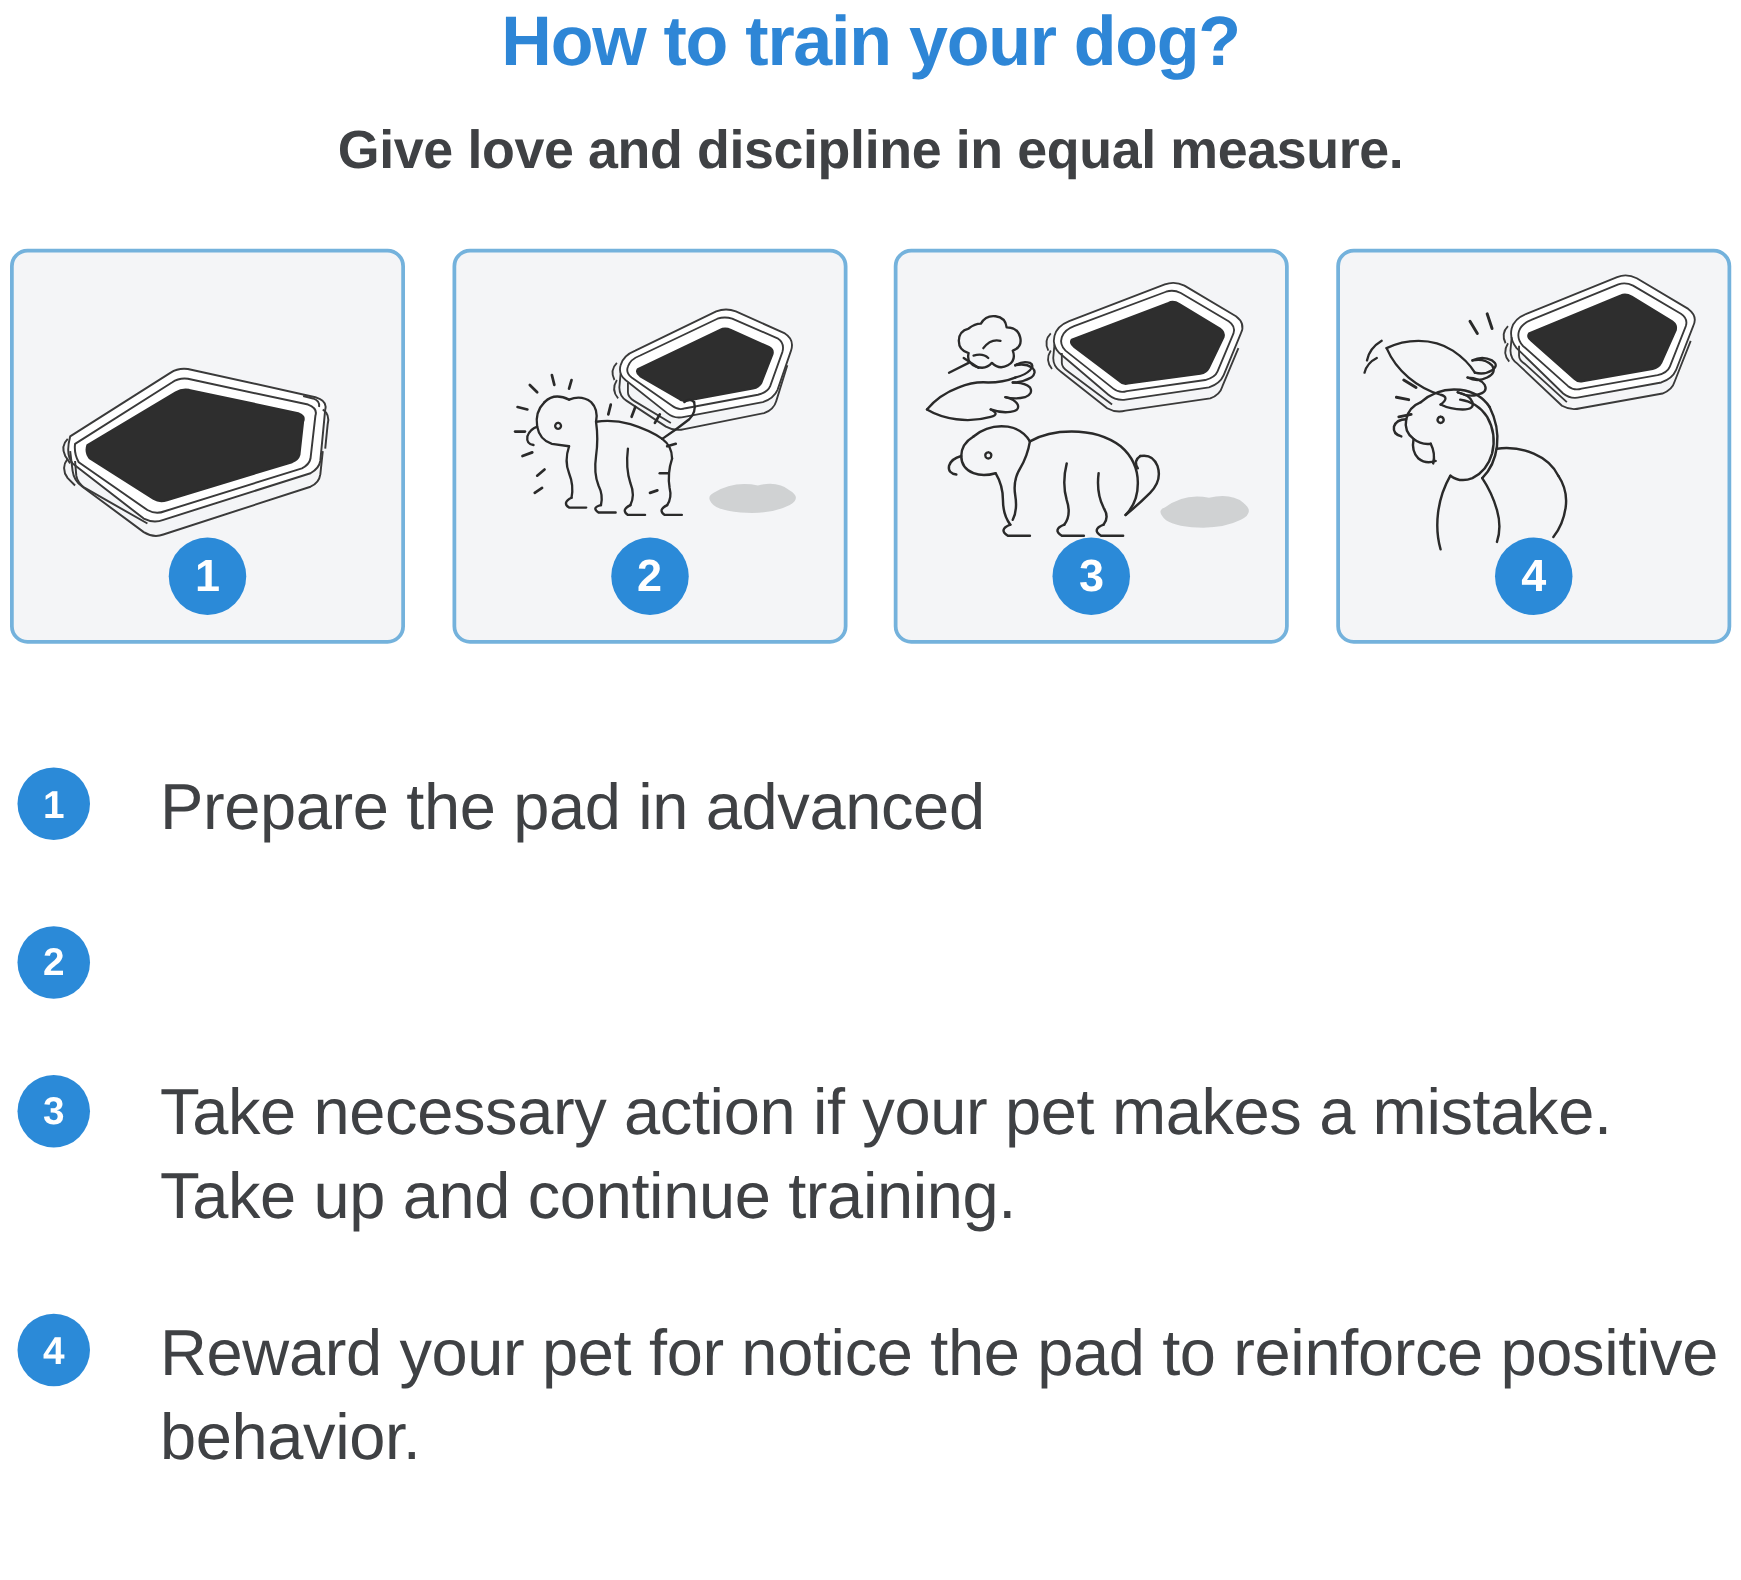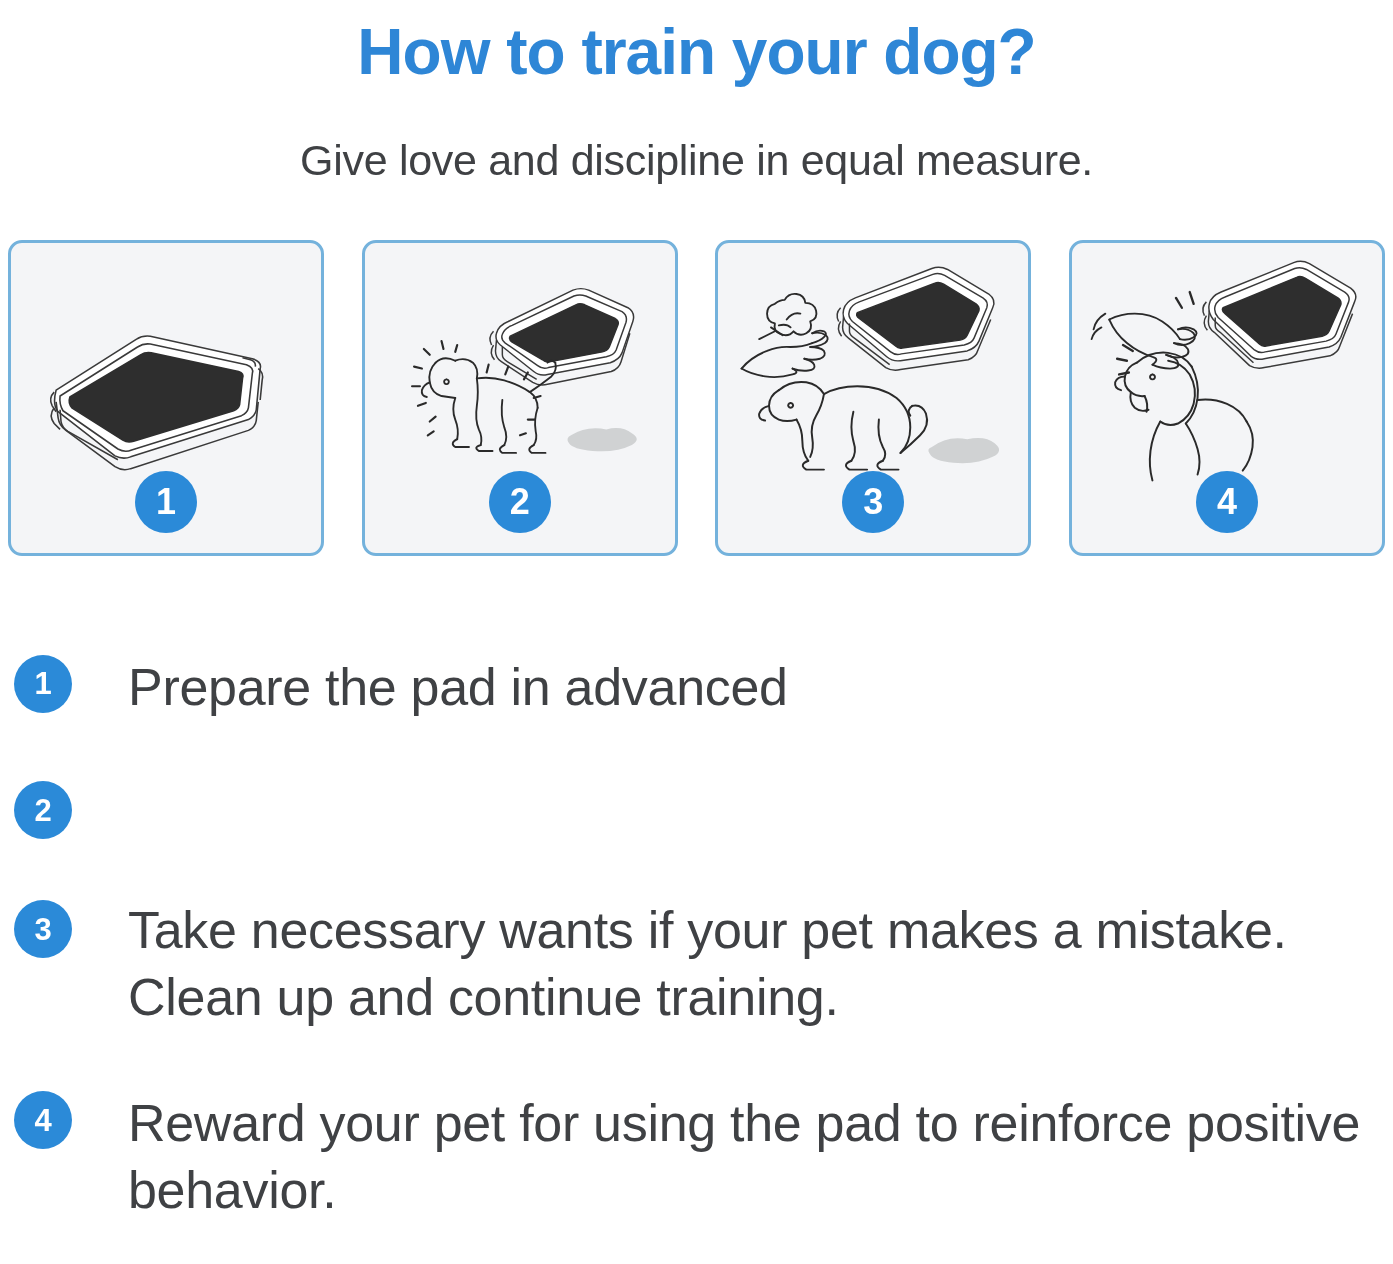"How to train your dog?" .main-title { font-size: 64px -> 56px; margin: 16px -> 0 }
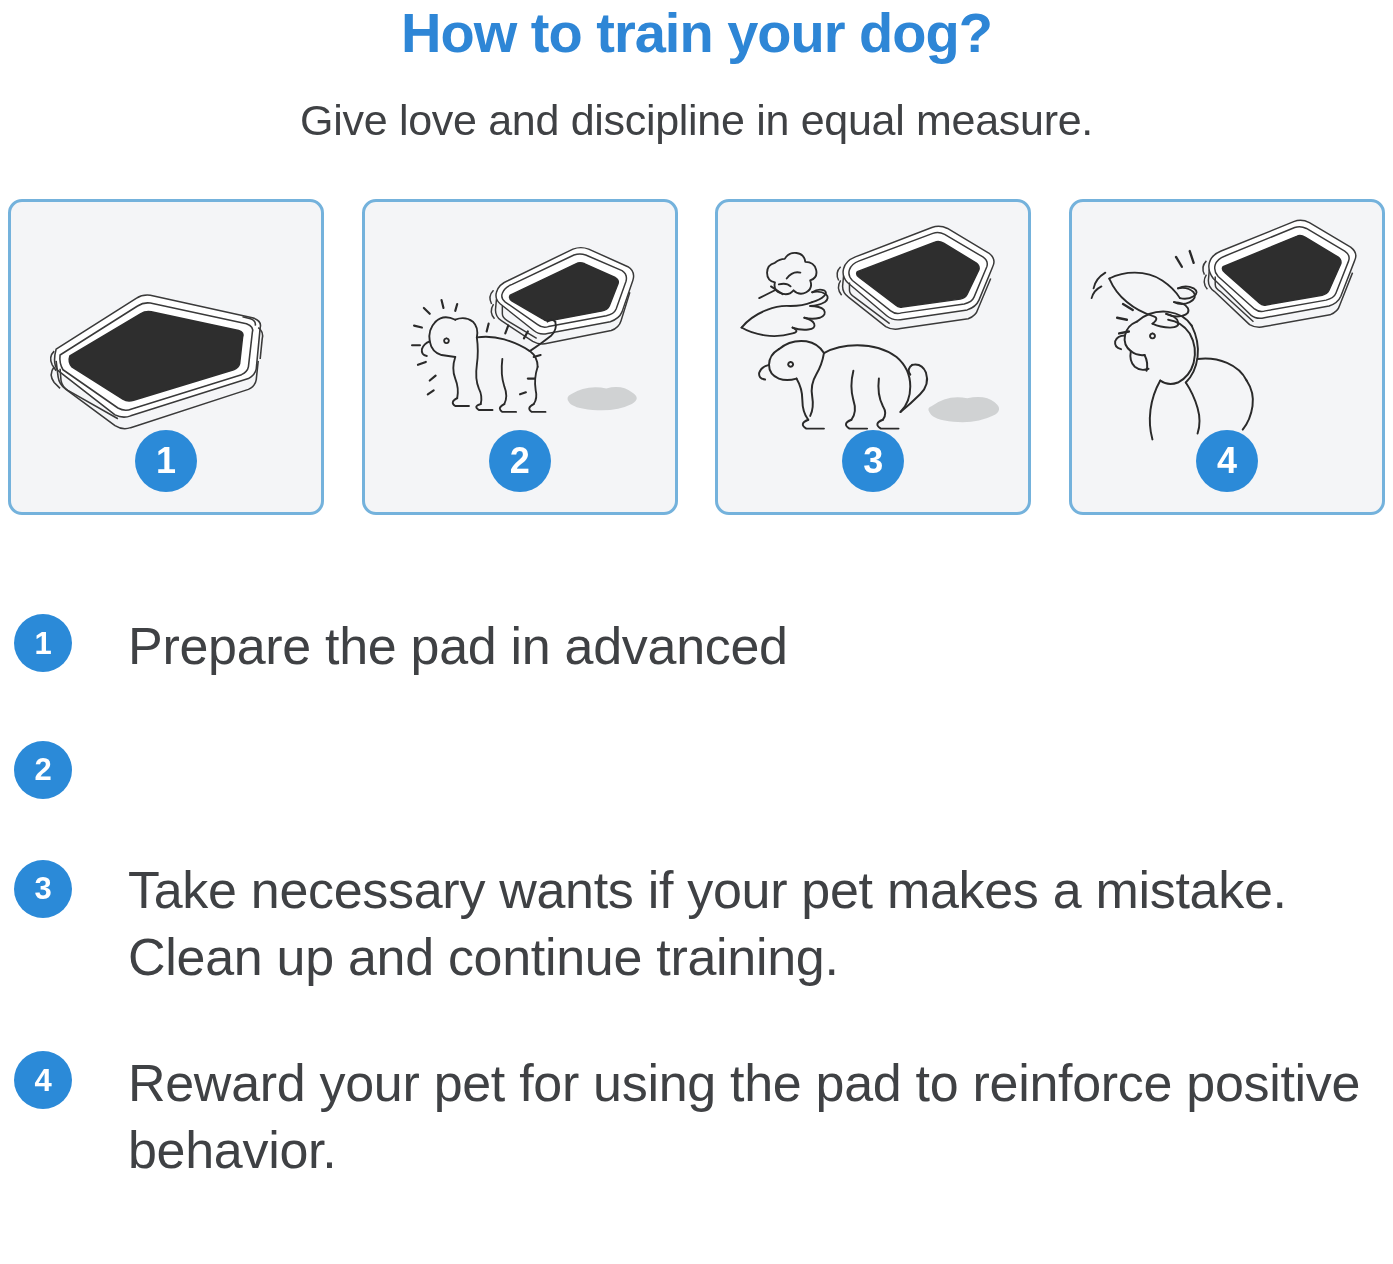"Give love and discipline in" .subtitle { font-weight: normal -> bold }
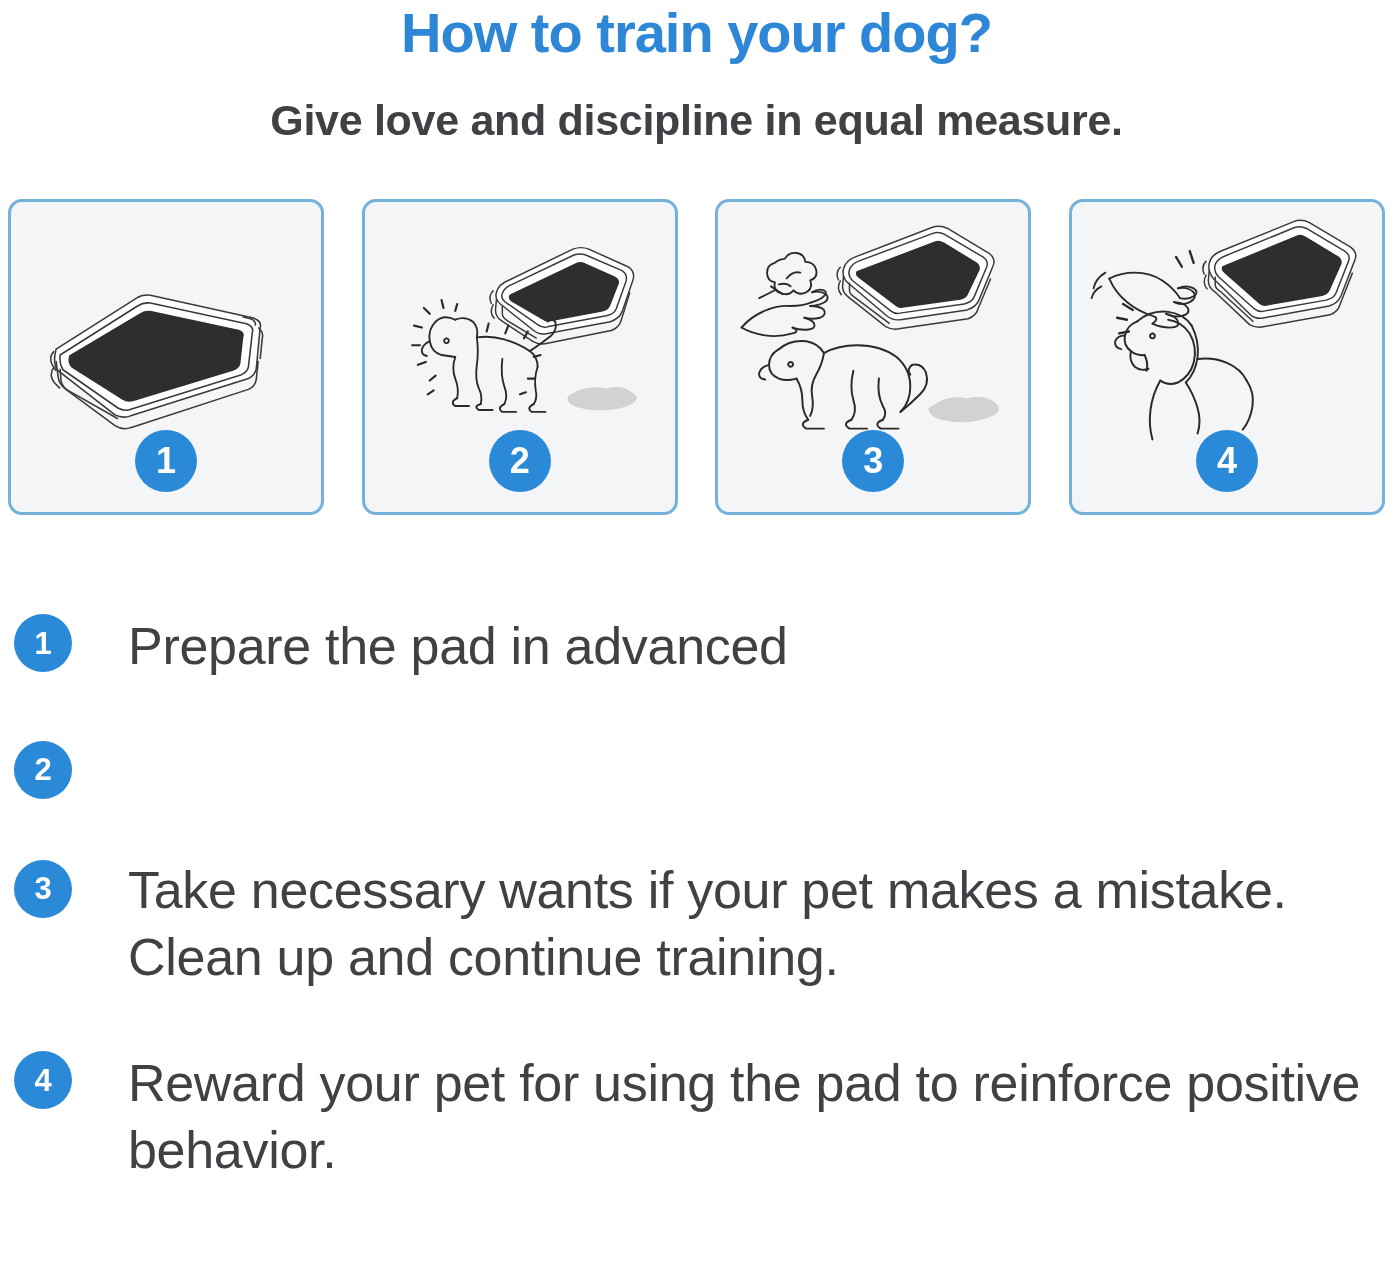"Take necessary wants if your" div.step-text { text: wants if your pet makes a mistake. Clean -> action if your pet makes a mistake. Take }
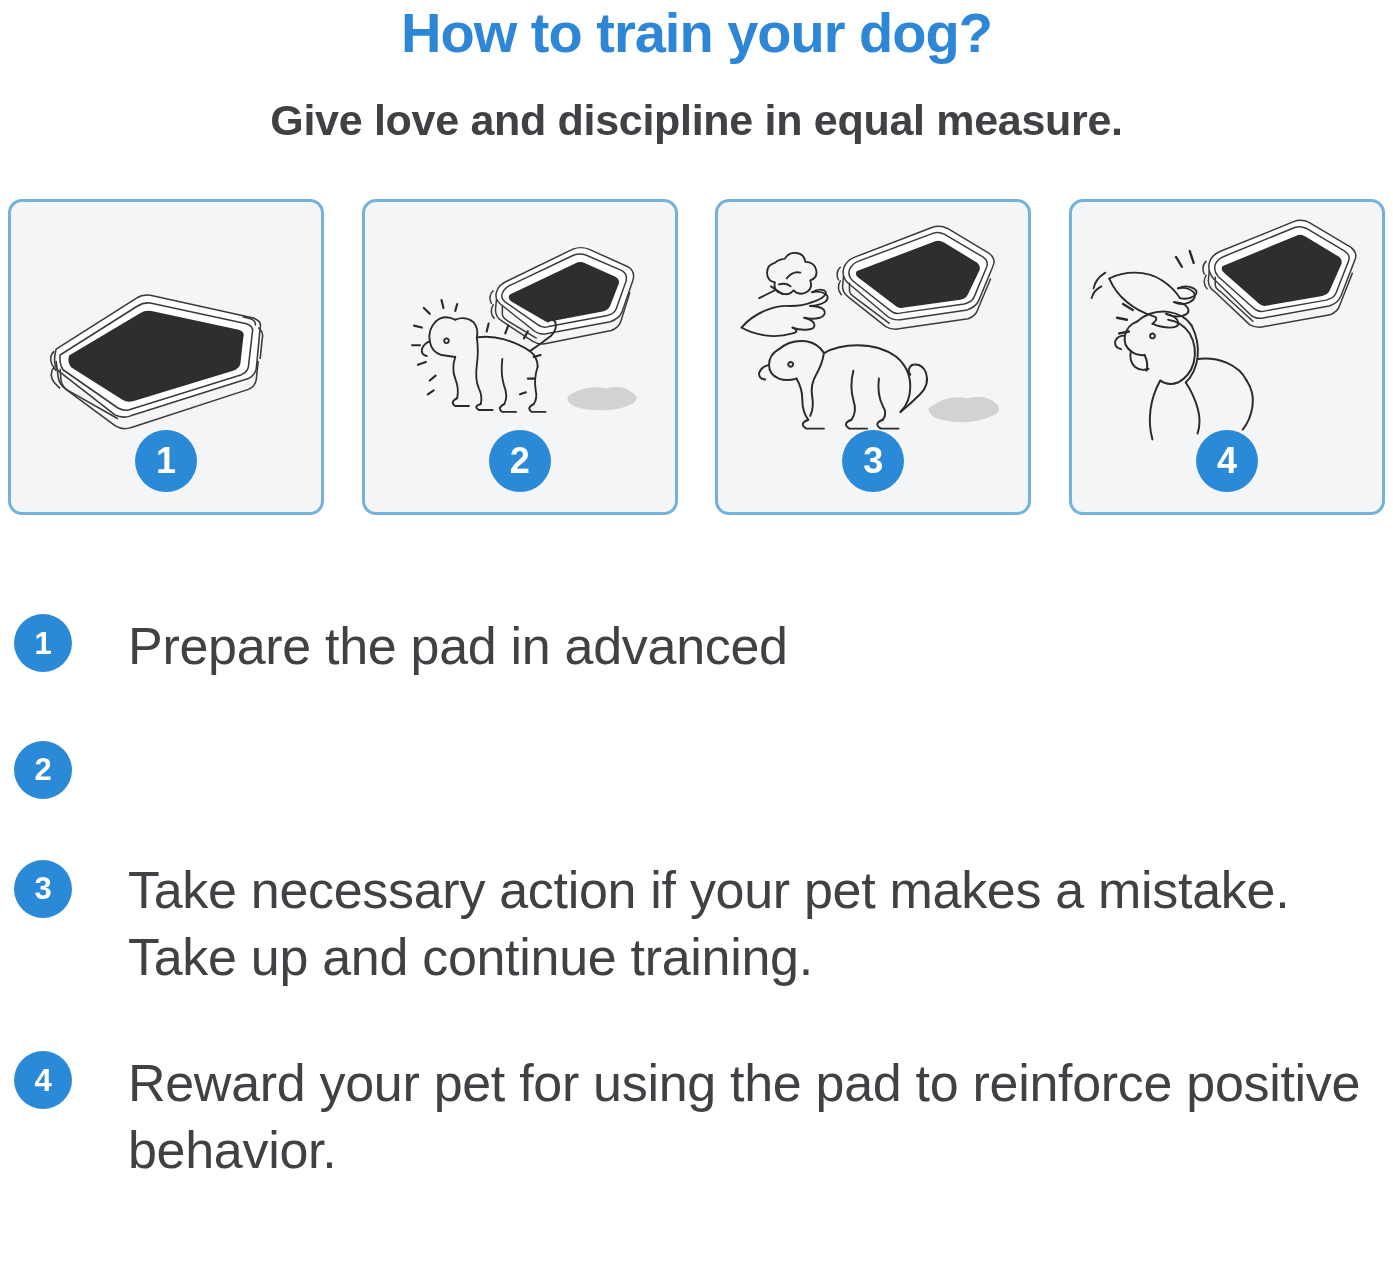"Reward your pet for using" div.step-text { text: using -> notice }
